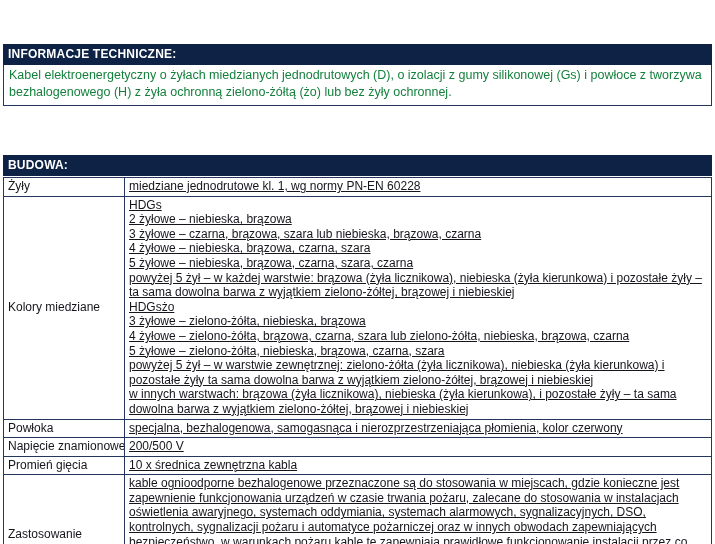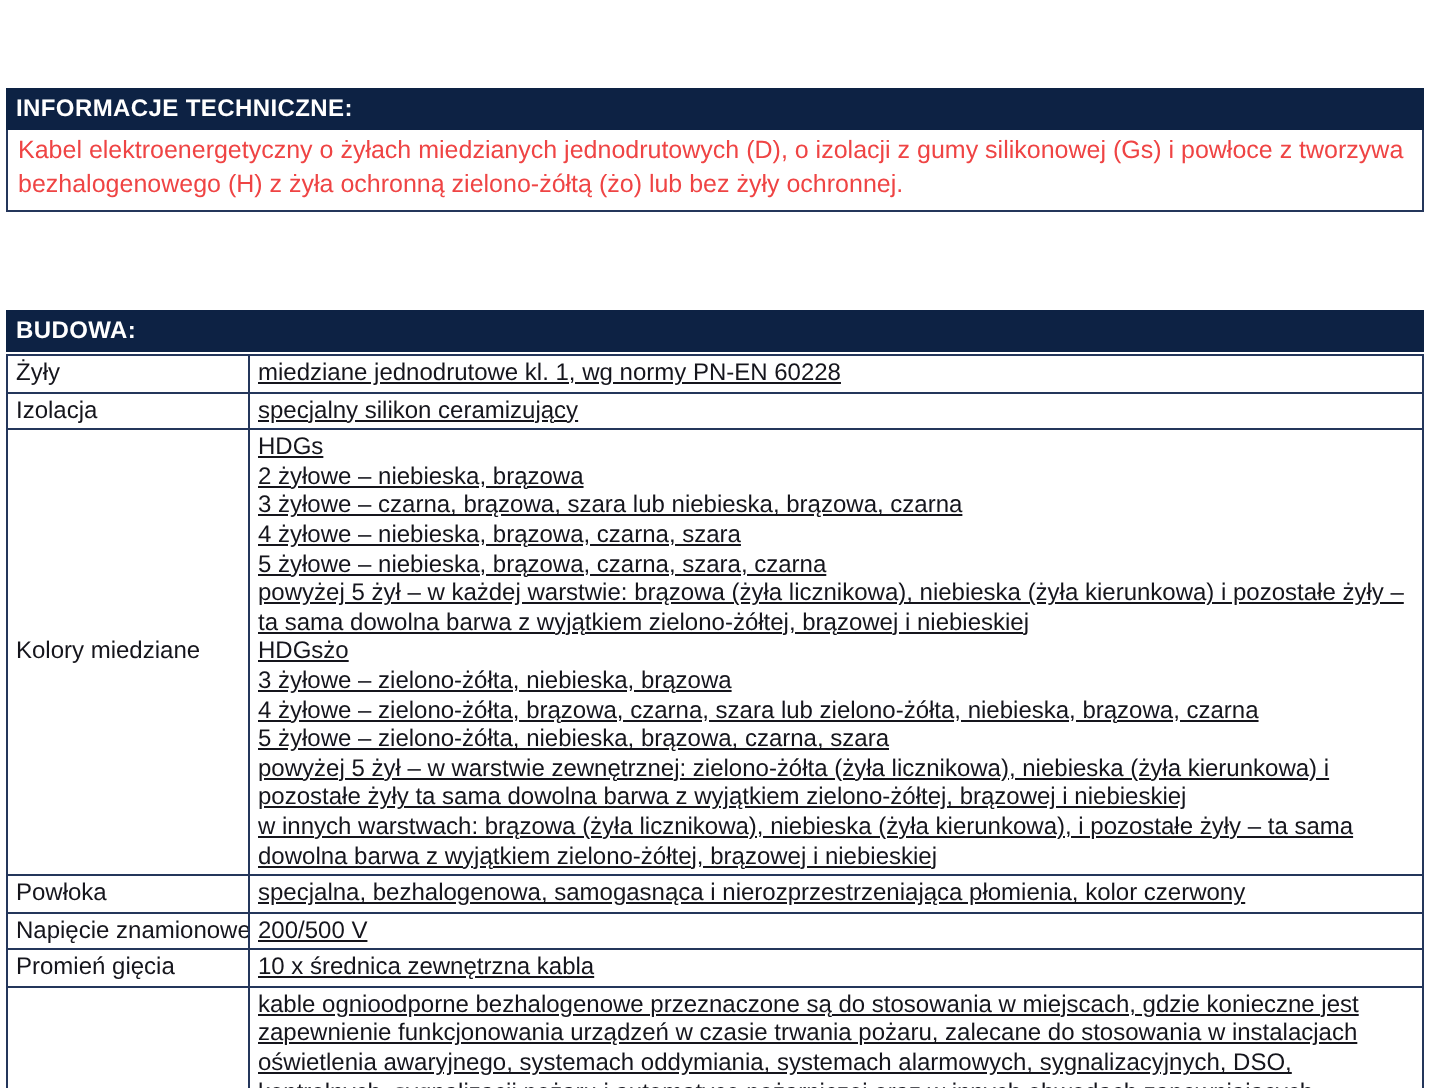"Kabel elektroenergetyczny o żyłach" .info-box { color: #ef4444 -> #15803d }
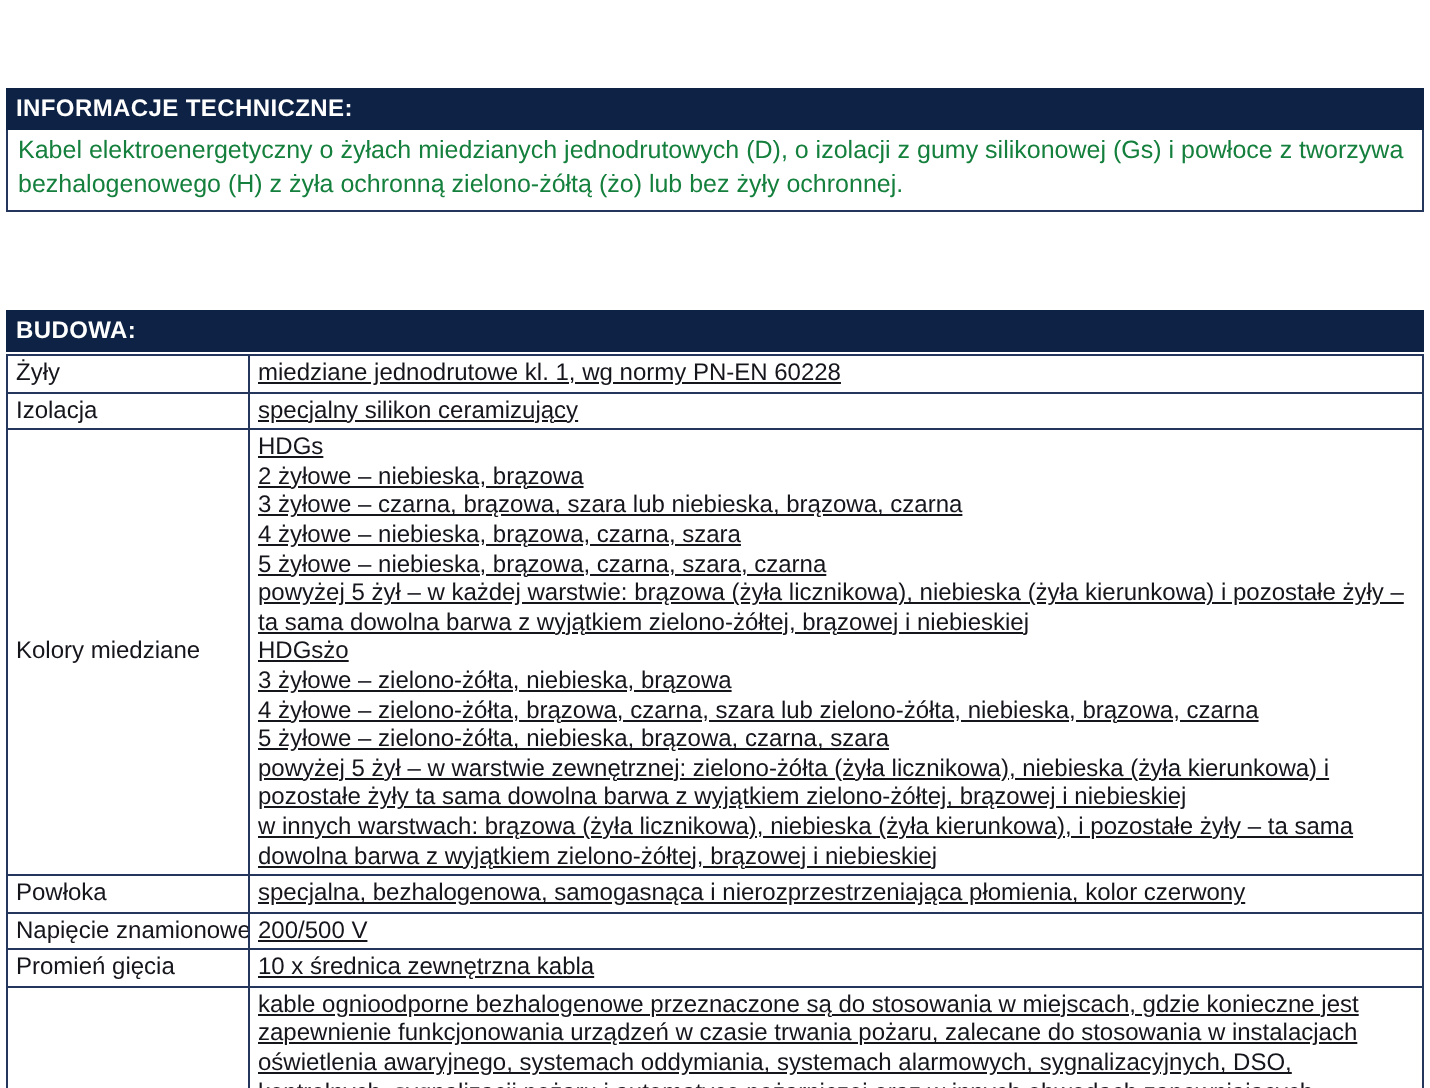"Izolacja" tr { html: <tr> <td>Izolacja</td> <td>specjalny silikon ceramizujący</td> </tr> -> none }
